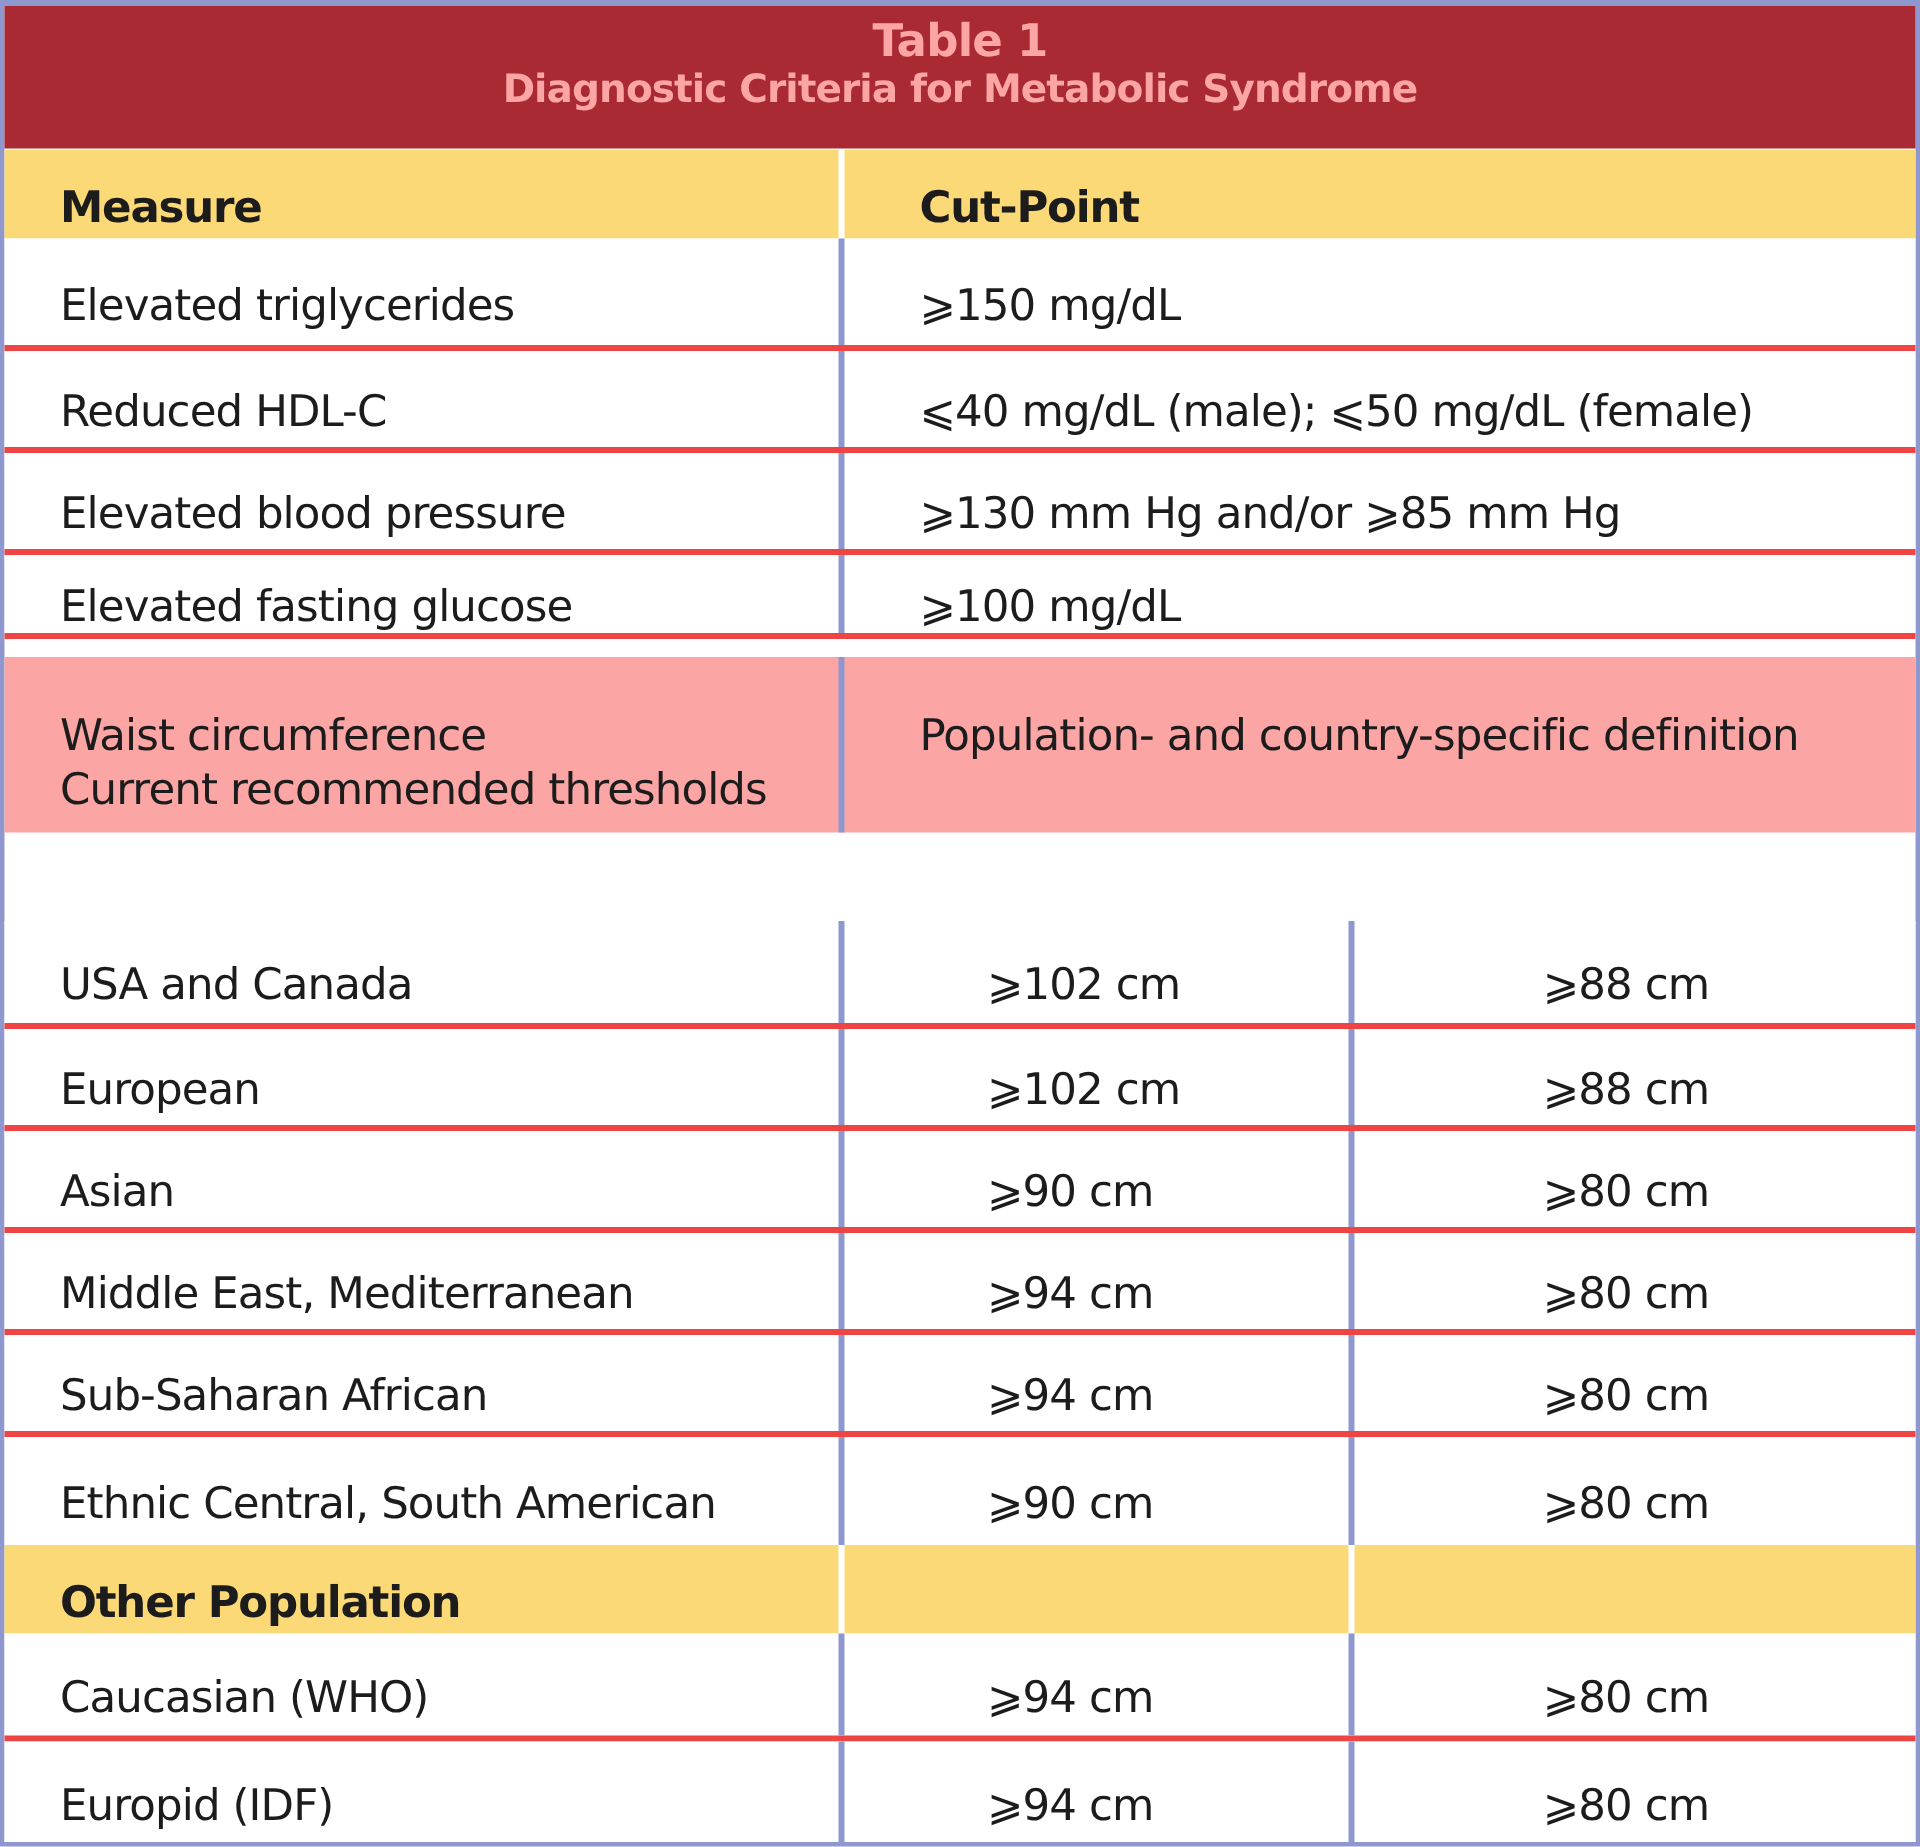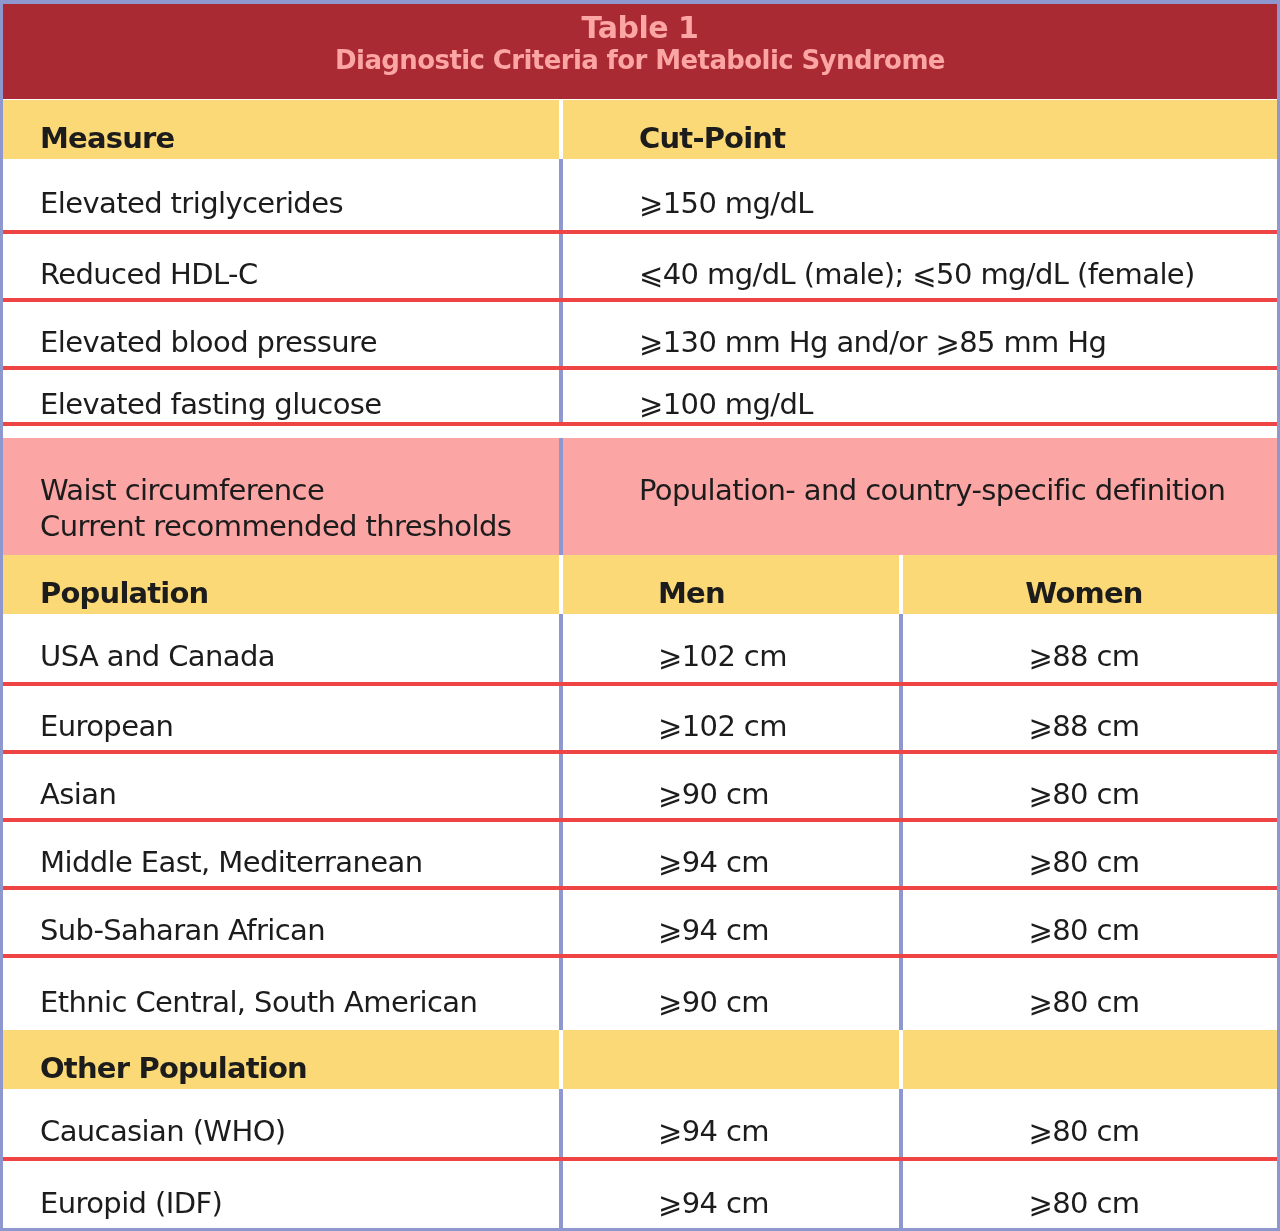"Cut-Point" .c23 { padding-left: 79px -> 53px }
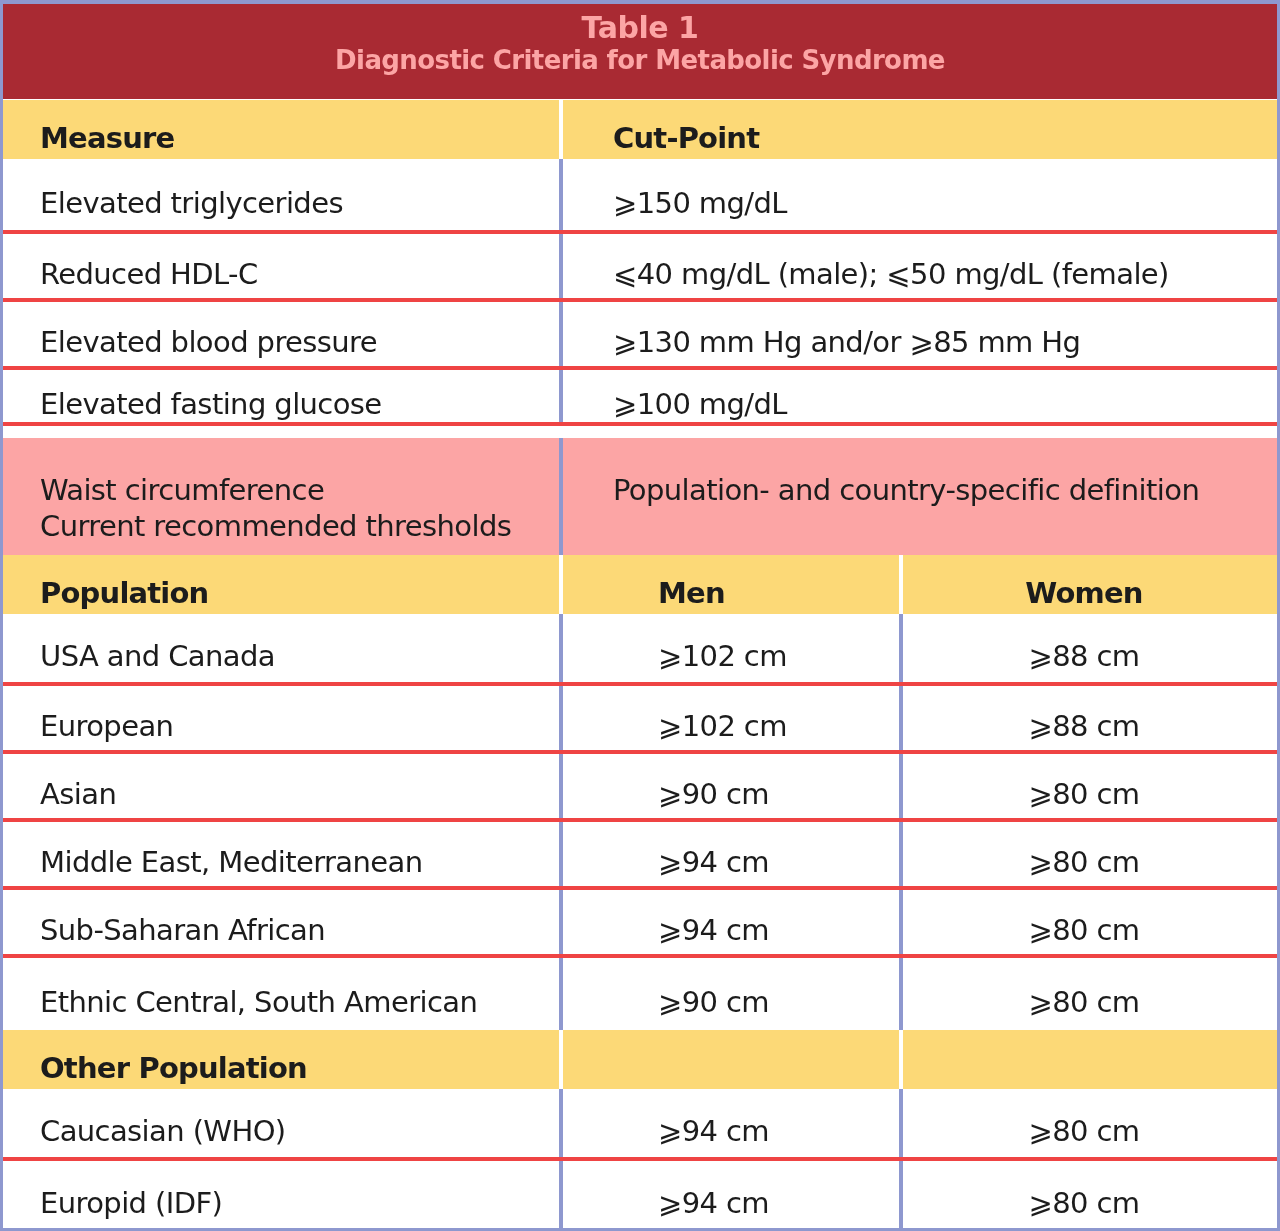"Population" div.row { html: <div> <div>Population</div> <div></div> <div>Men</div> <div></div> <div>Women</div> </div> -> none }
